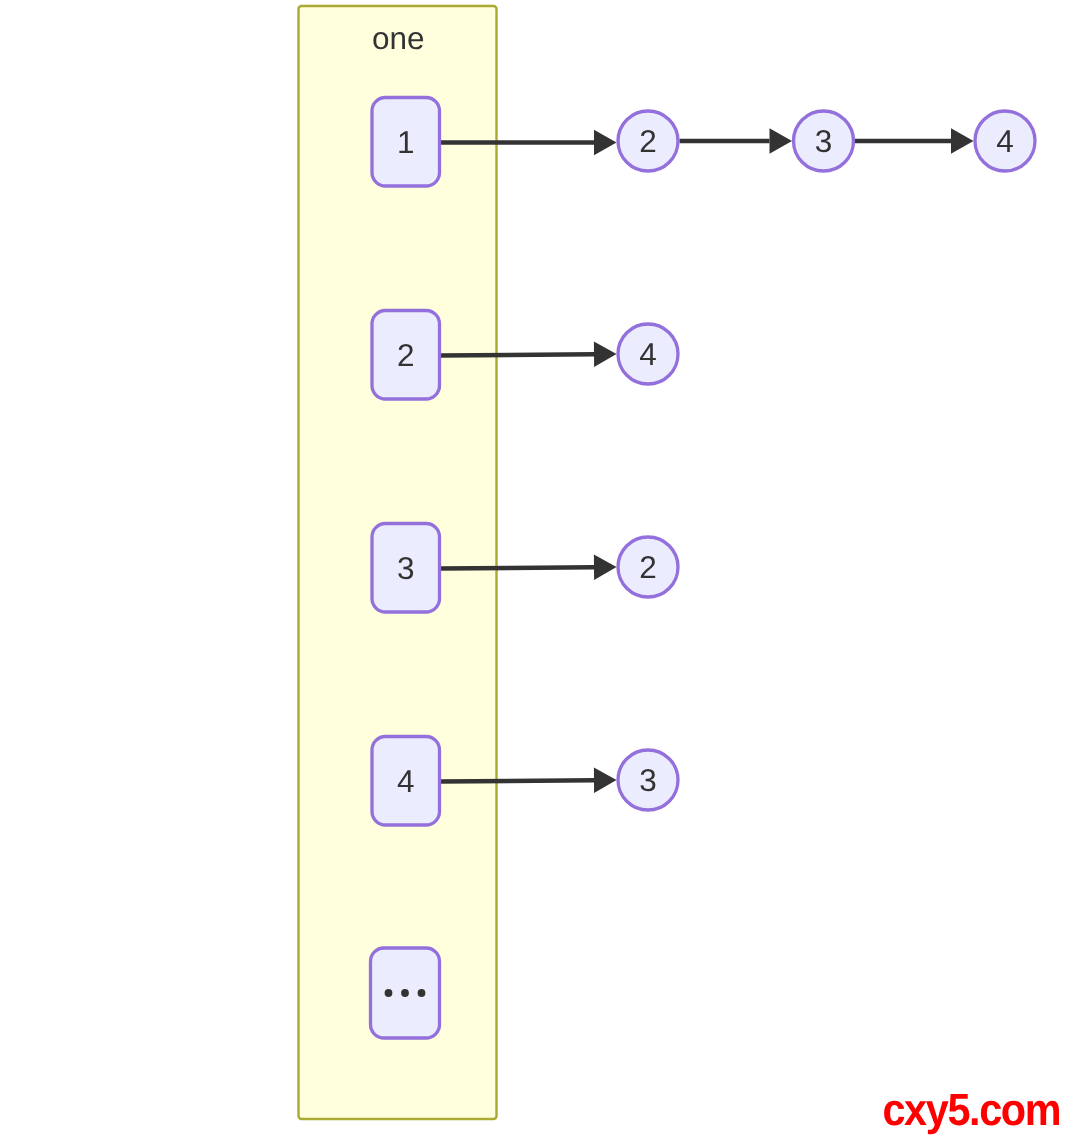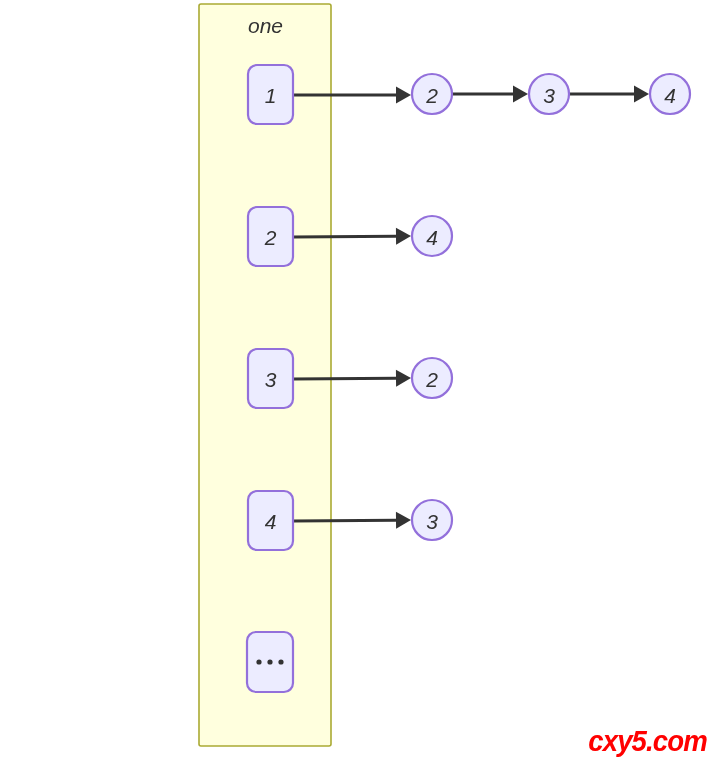"one" #diagram-root { font-style: italic -> none }
